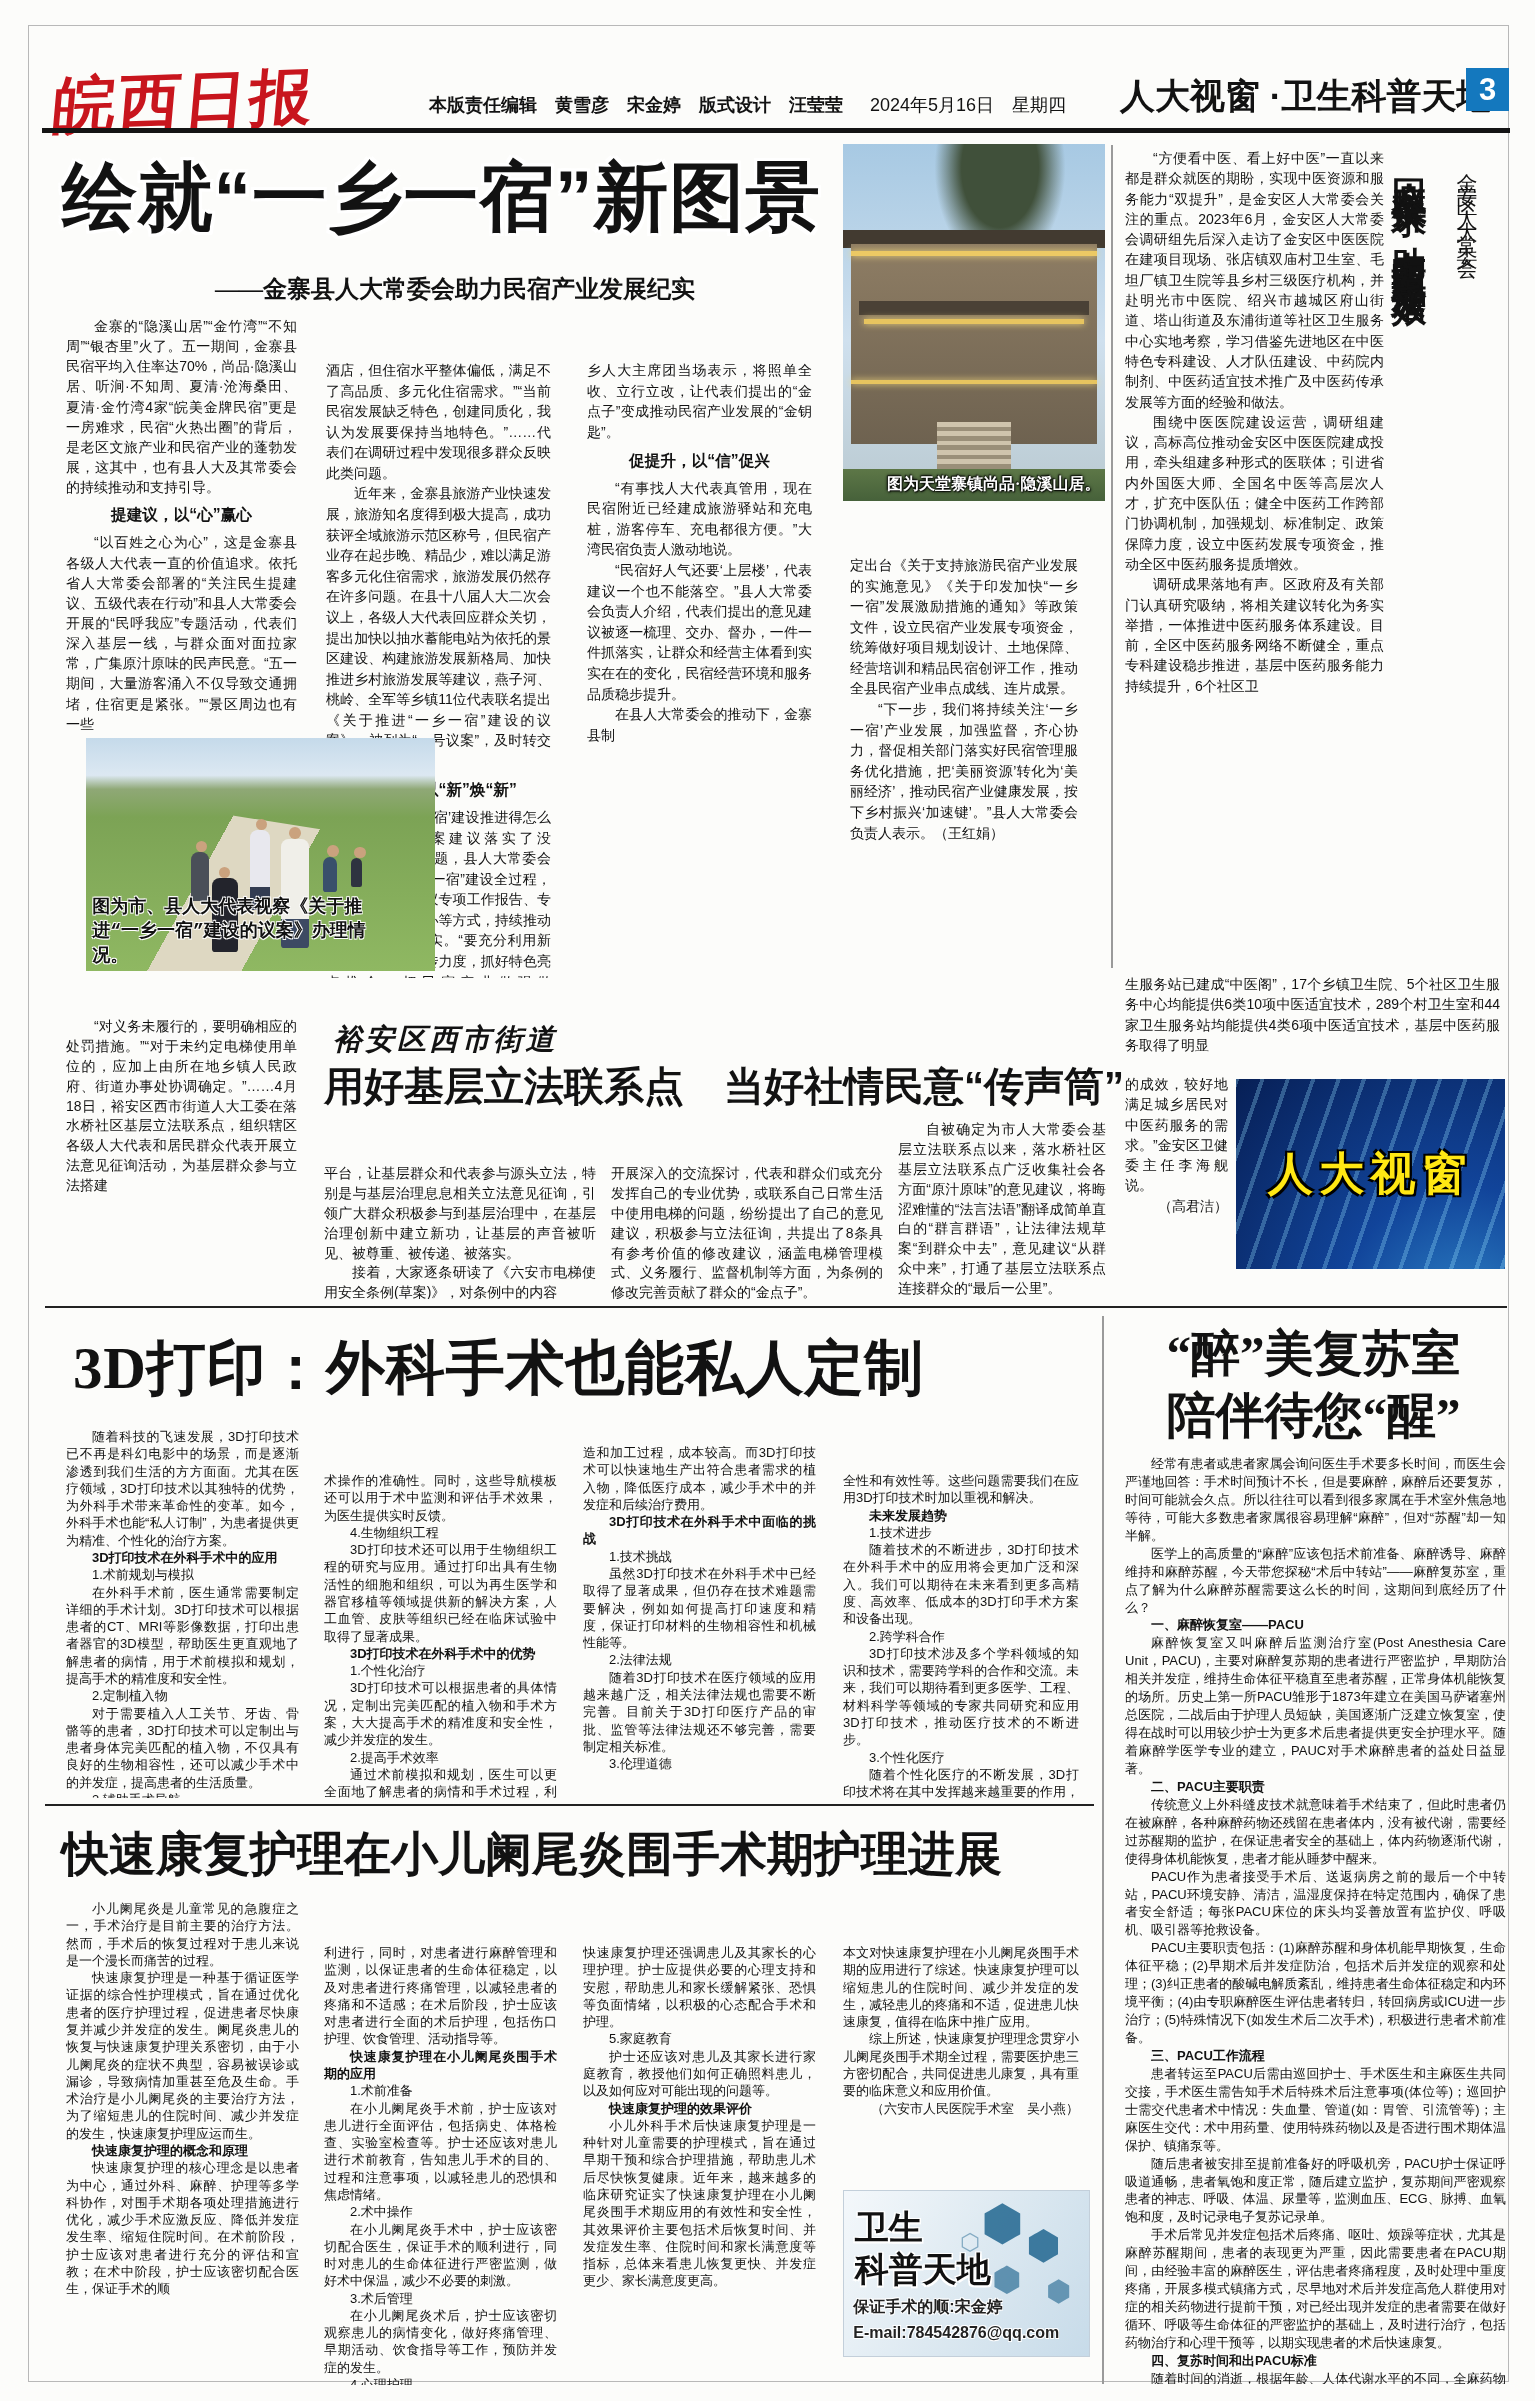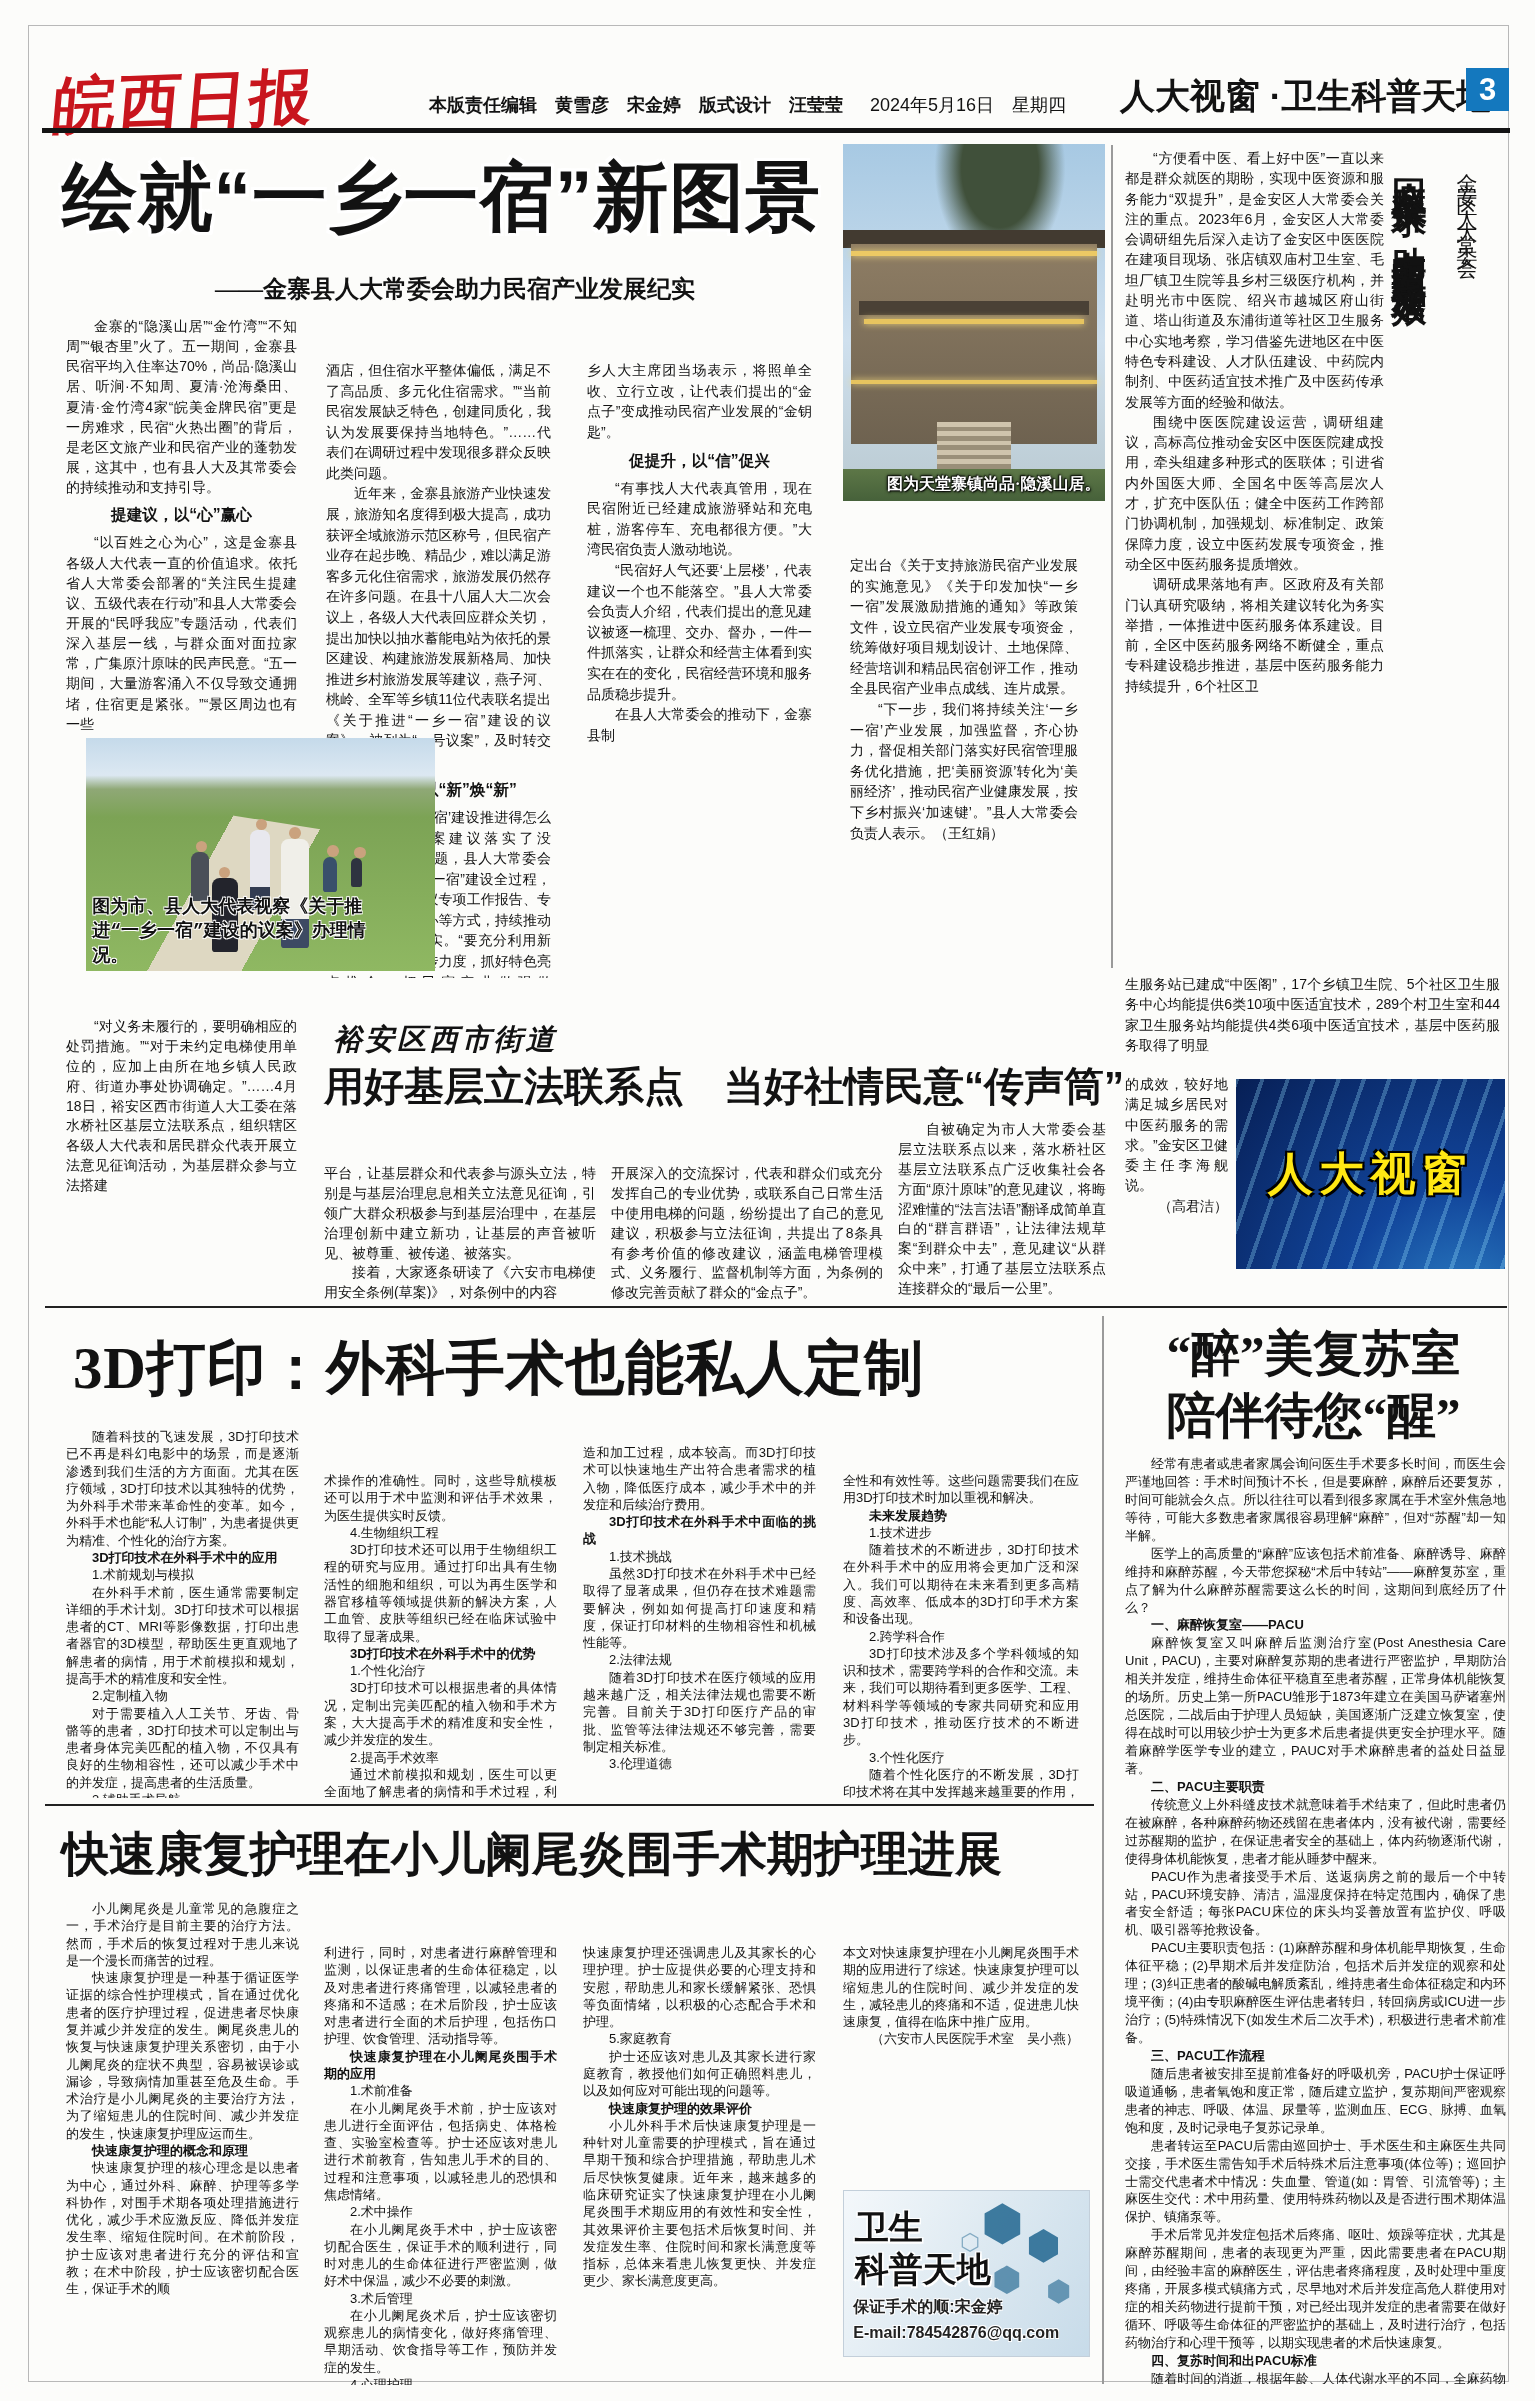"综上所述，快速康复护理理念贯穿小儿阑尾炎围手术期全过程，需要医护患三方密切配合，" p { html: none -> <p>综上所述，快速康复护理理念贯穿小儿阑尾炎围手术期全过程，需要医护患三方密切配合，共同促进患儿康复，具有重要的临床意义和应用价值。</p> }
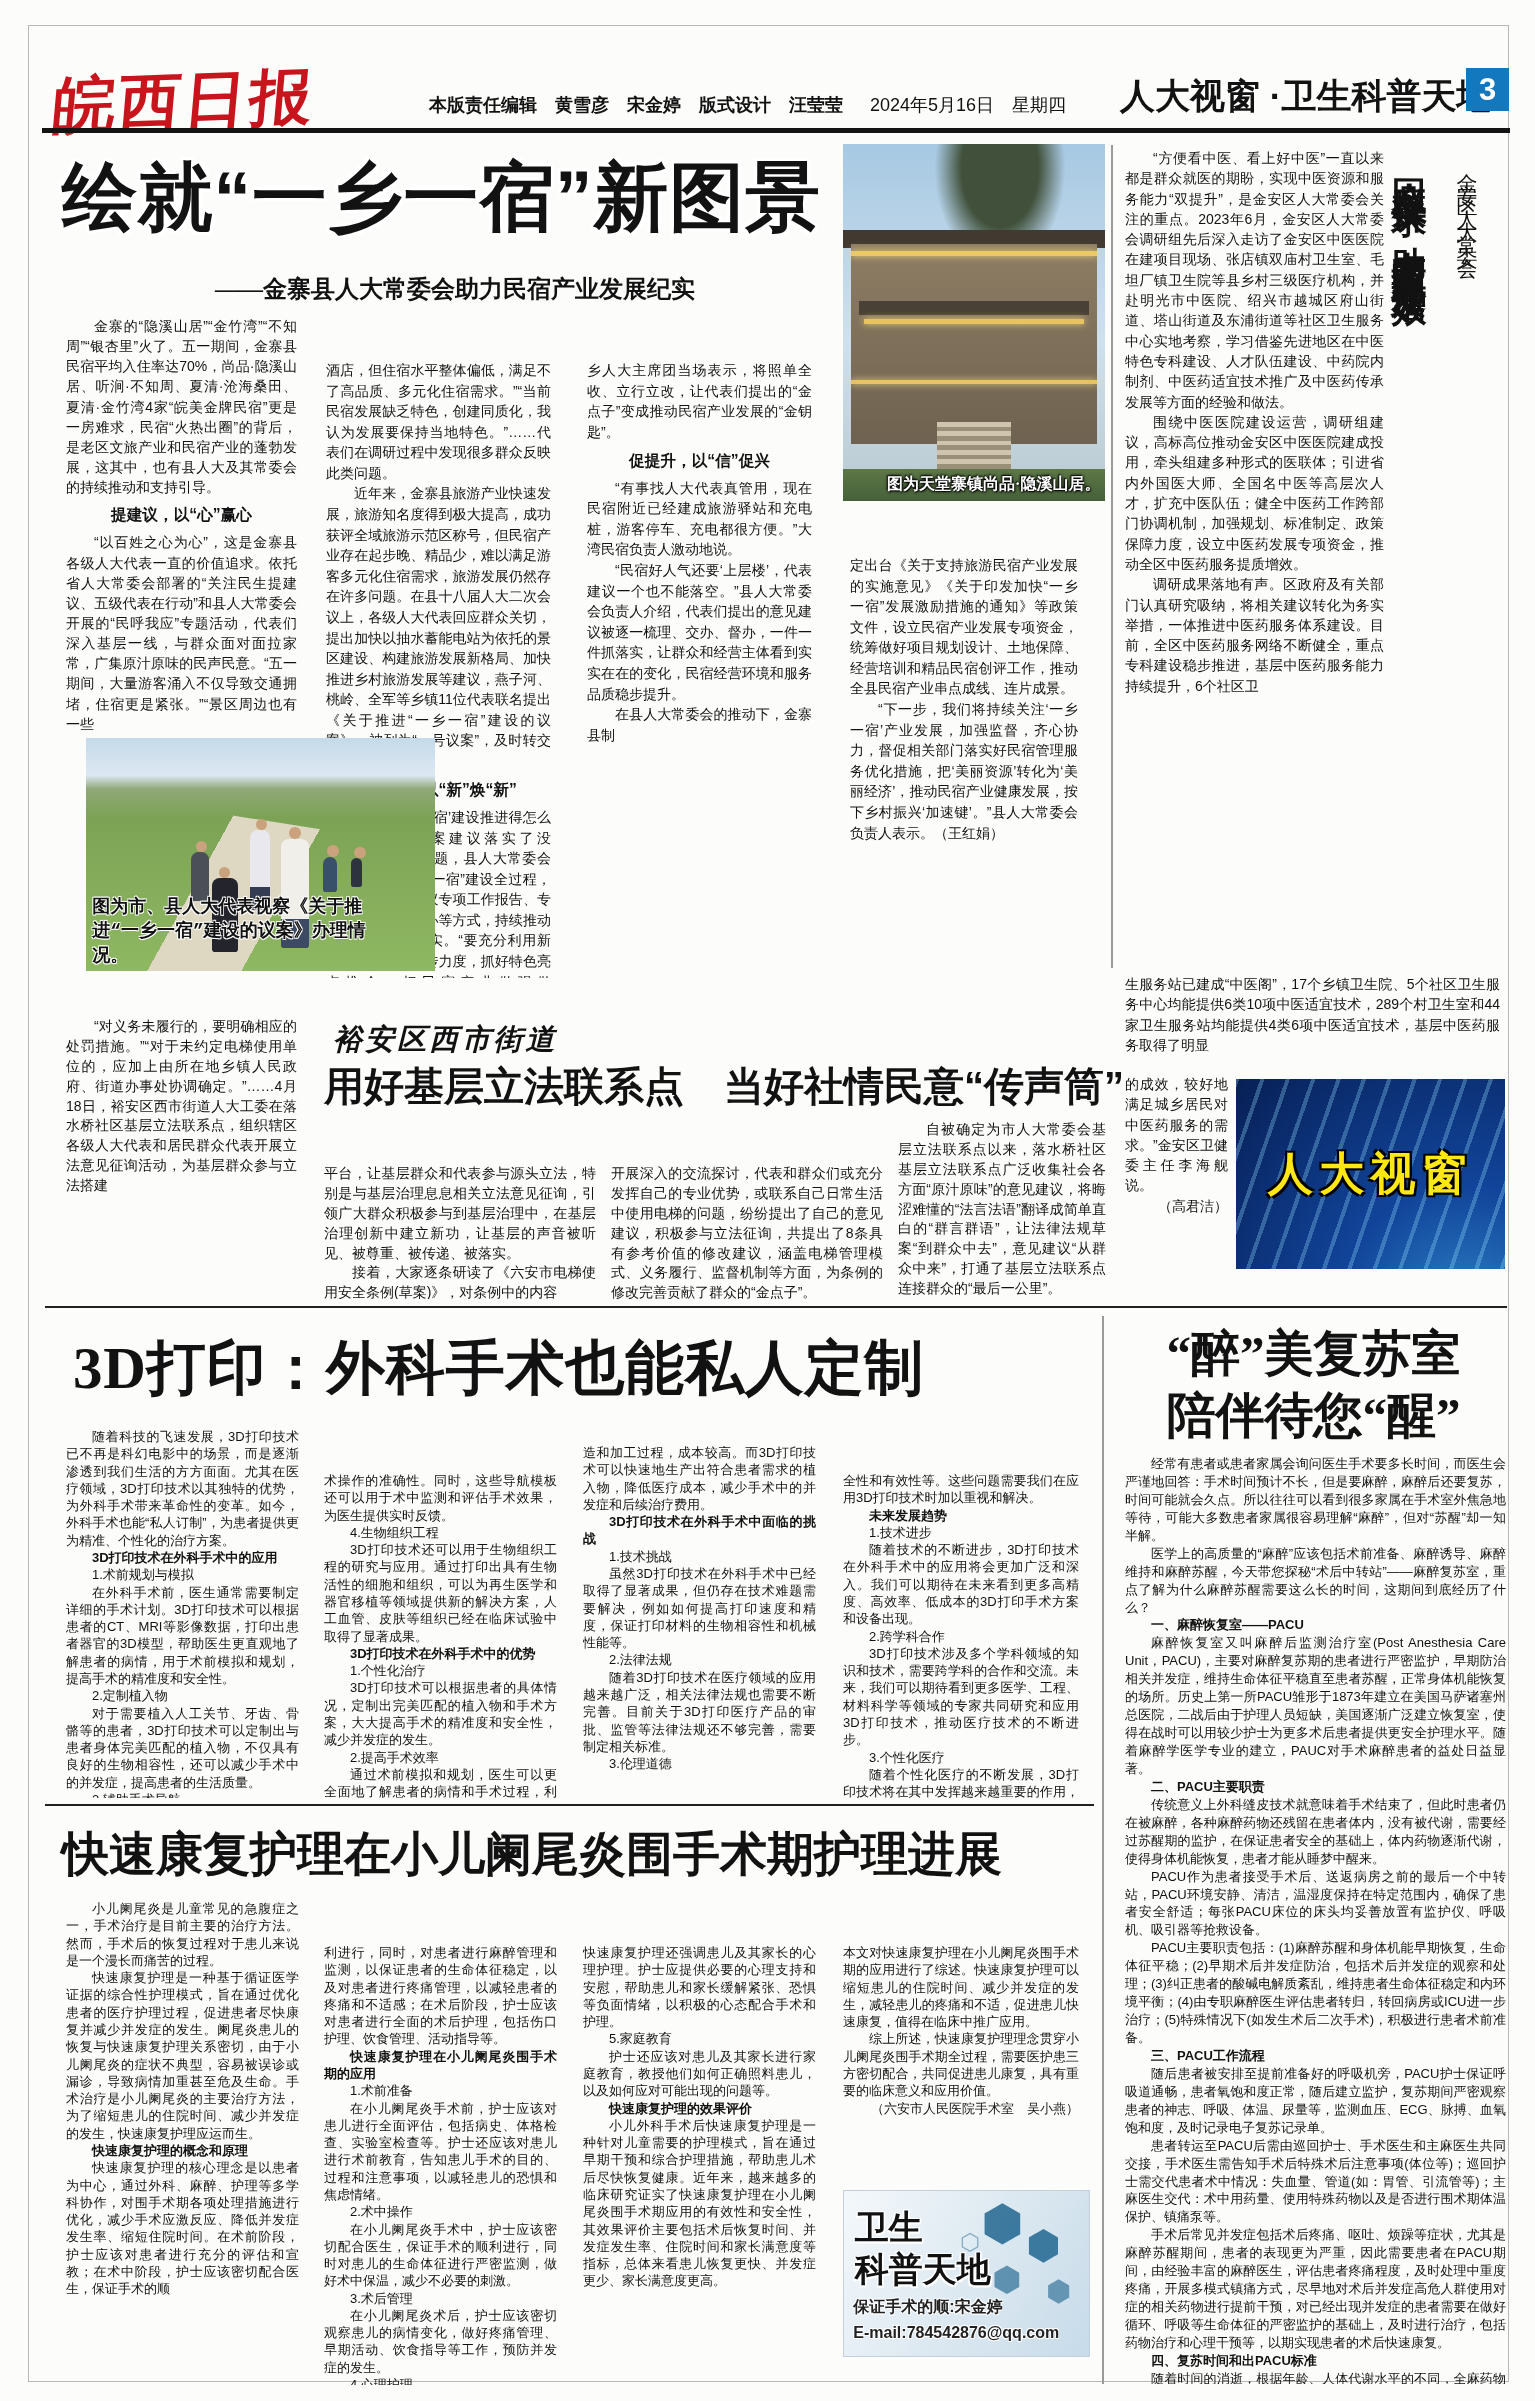"随后患者被安排至提前准备好的呼吸机旁，PACU护士保证呼吸道通畅，患者氧饱和度正" p { order: before "患者转运至PACU后需由巡回护士、手术医生和主麻医生共同交接，手术医生需告知手术" -> after "患者转运至PACU后需由巡回护士、手术医生和主麻医生共同交接，手术医生需告知手术" }
